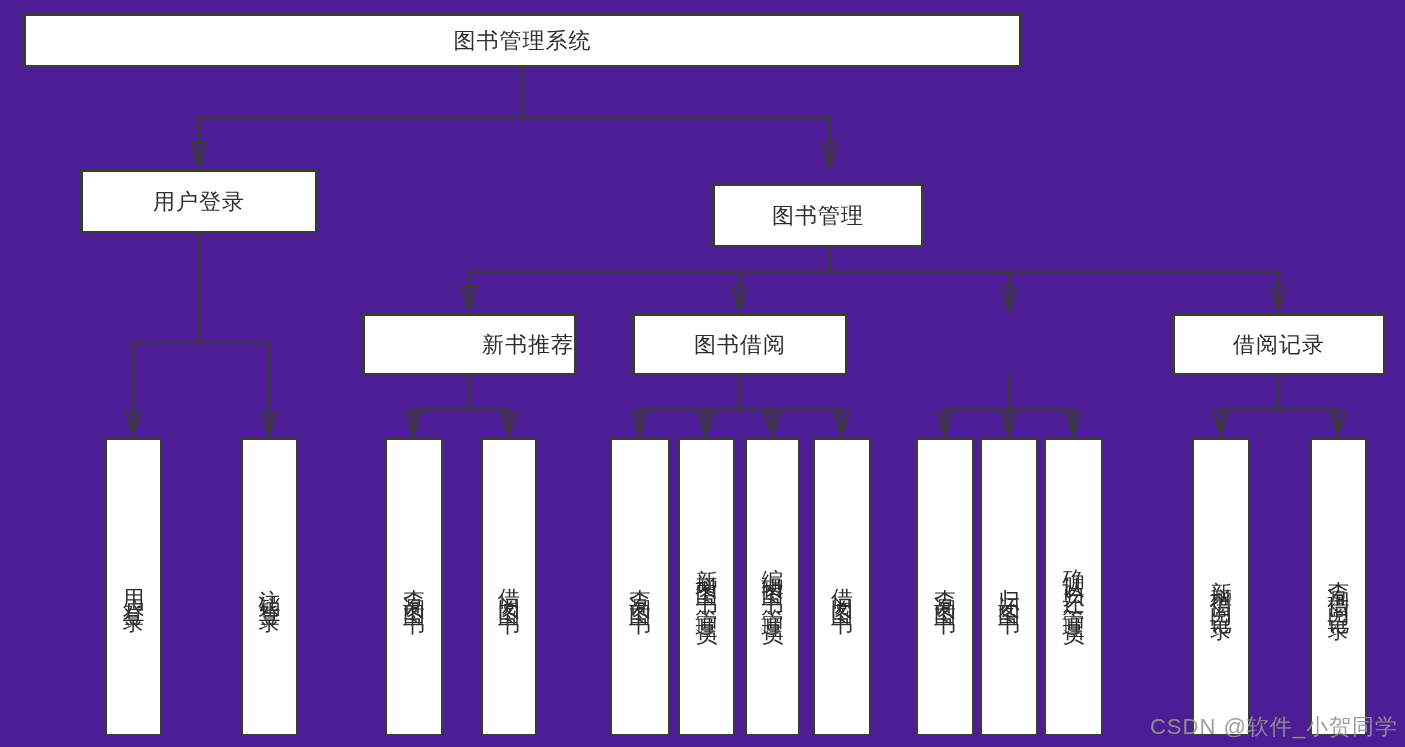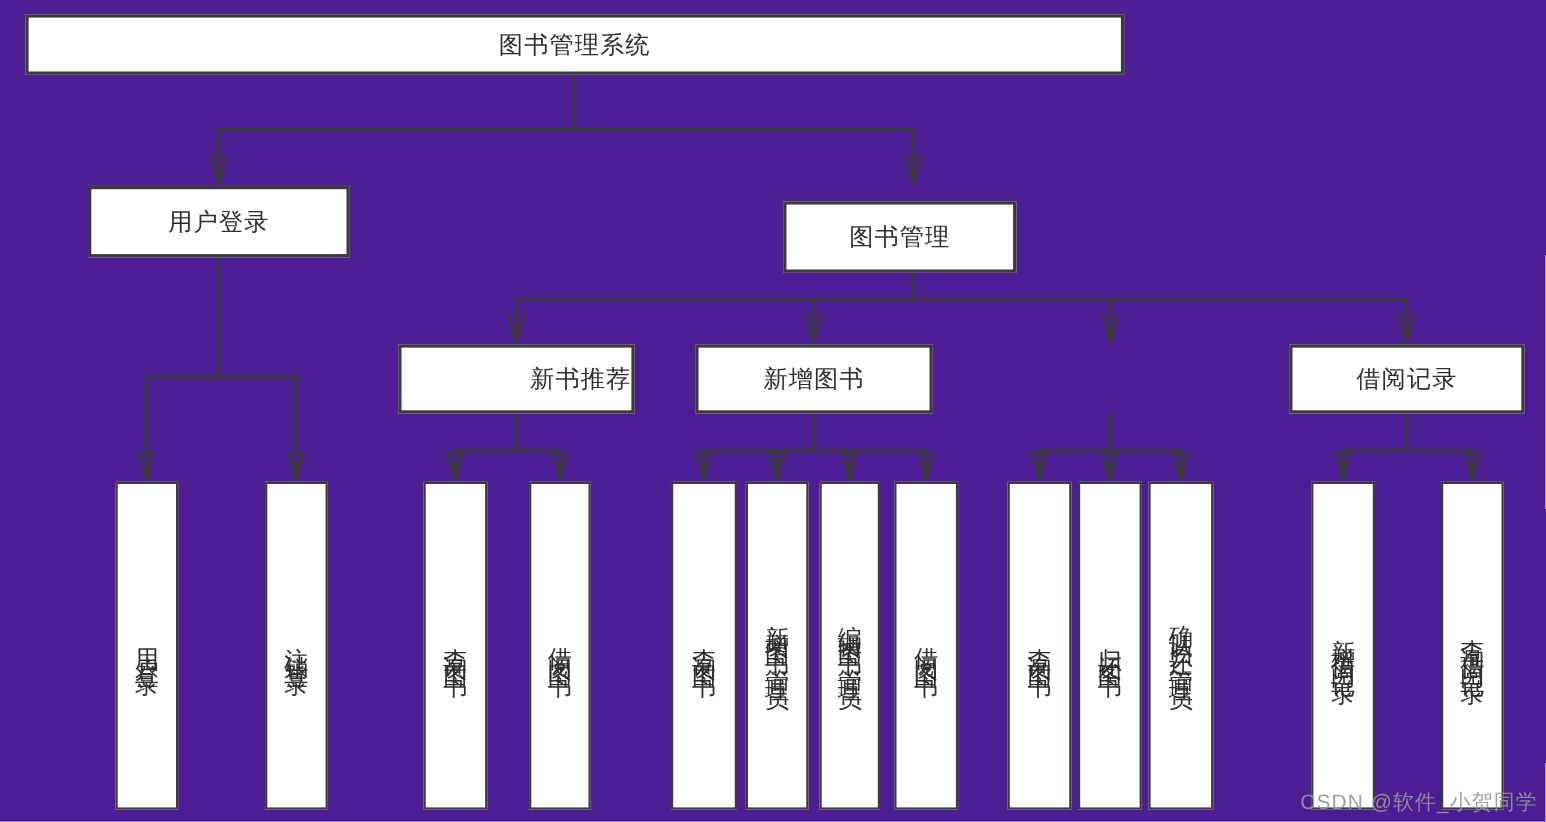"新增图书" span { text: 新增图书 -> 图书借阅 }
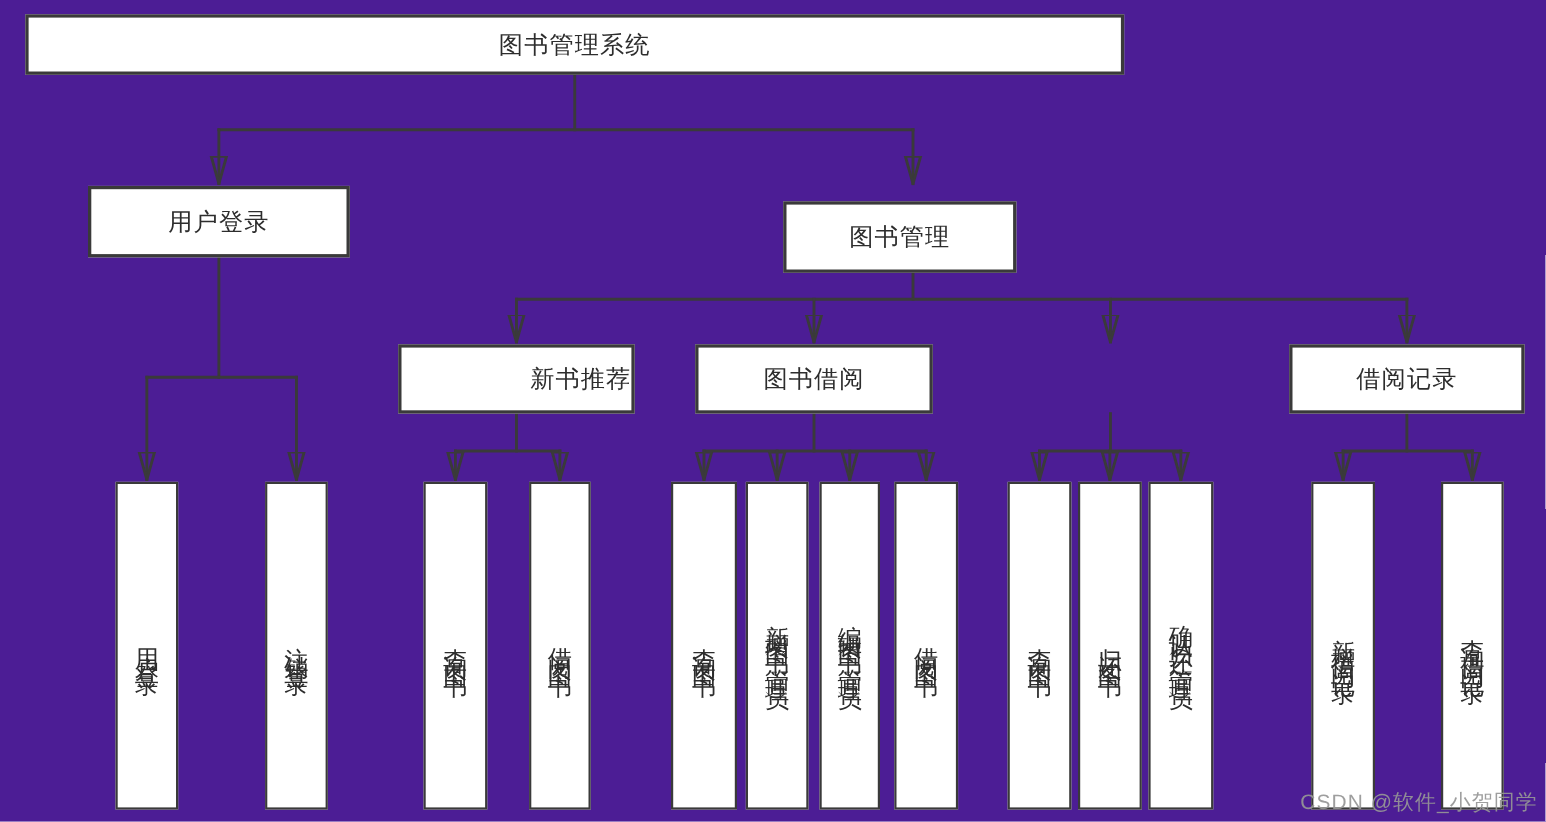"CSDN @软件_小贺同学" .watermark { font-size: 19px -> 22px }
